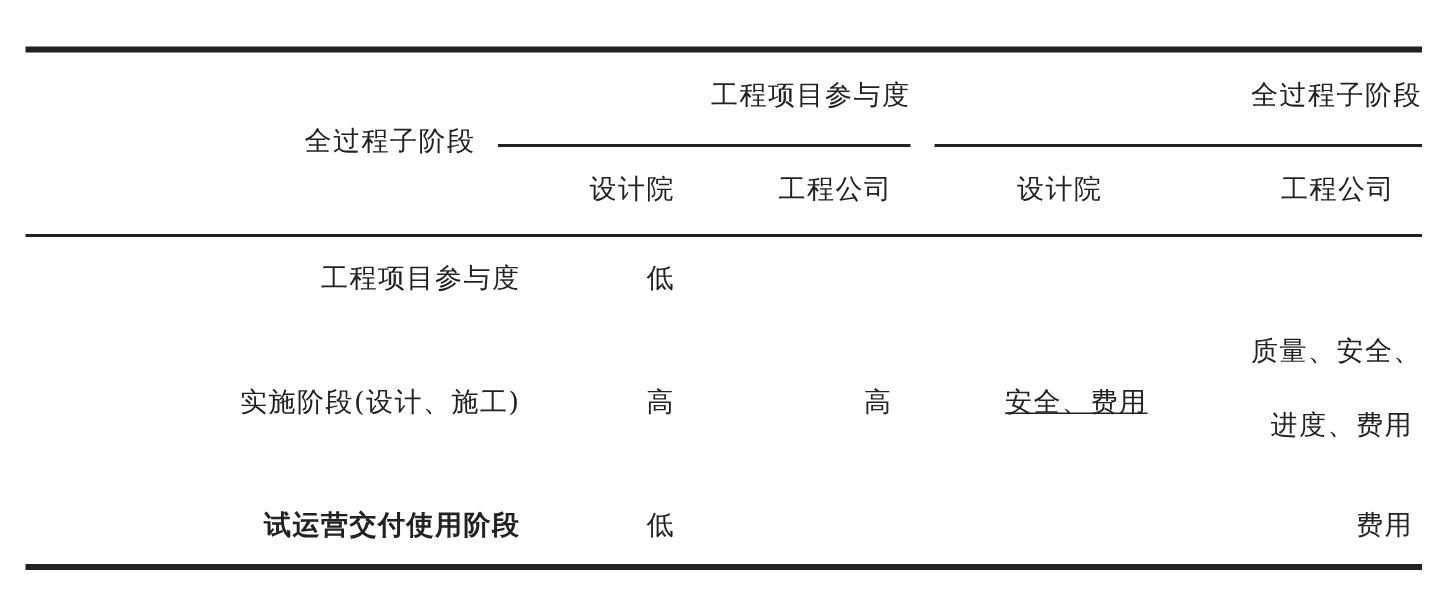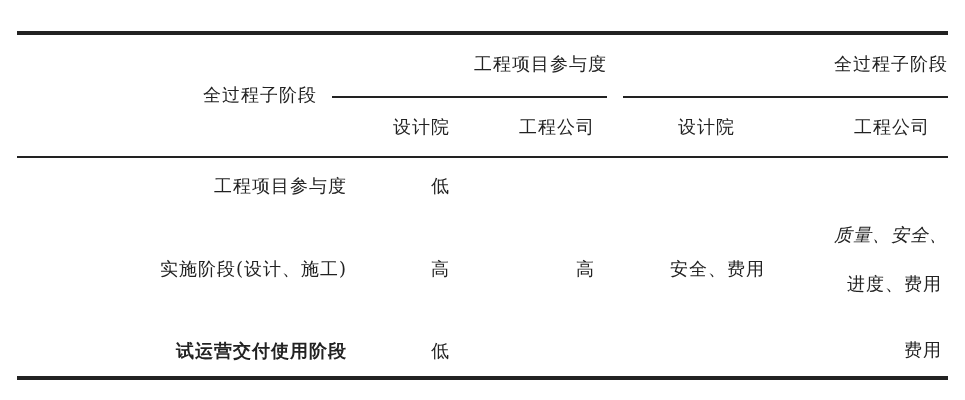"质量、安全、" div.cell { font-style: italic -> none }
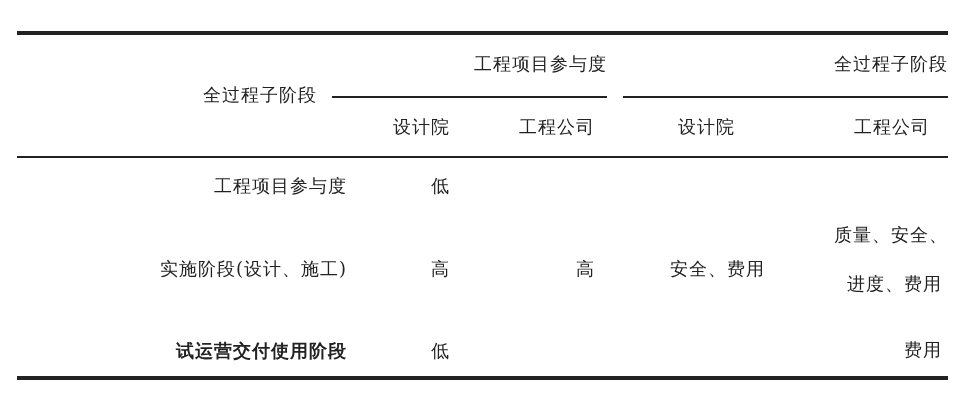"安全、费用" div.cell { text-decoration: none -> underline }
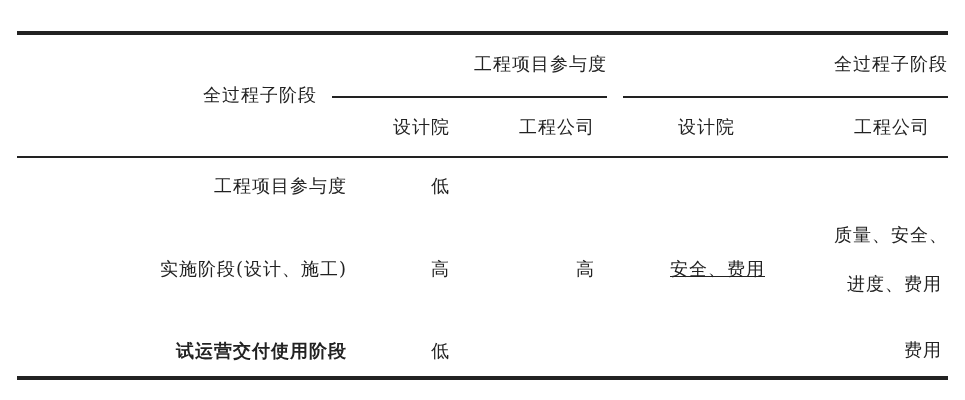"费用" div.cell { font-family: Liberation Mono, monospace -> none }
